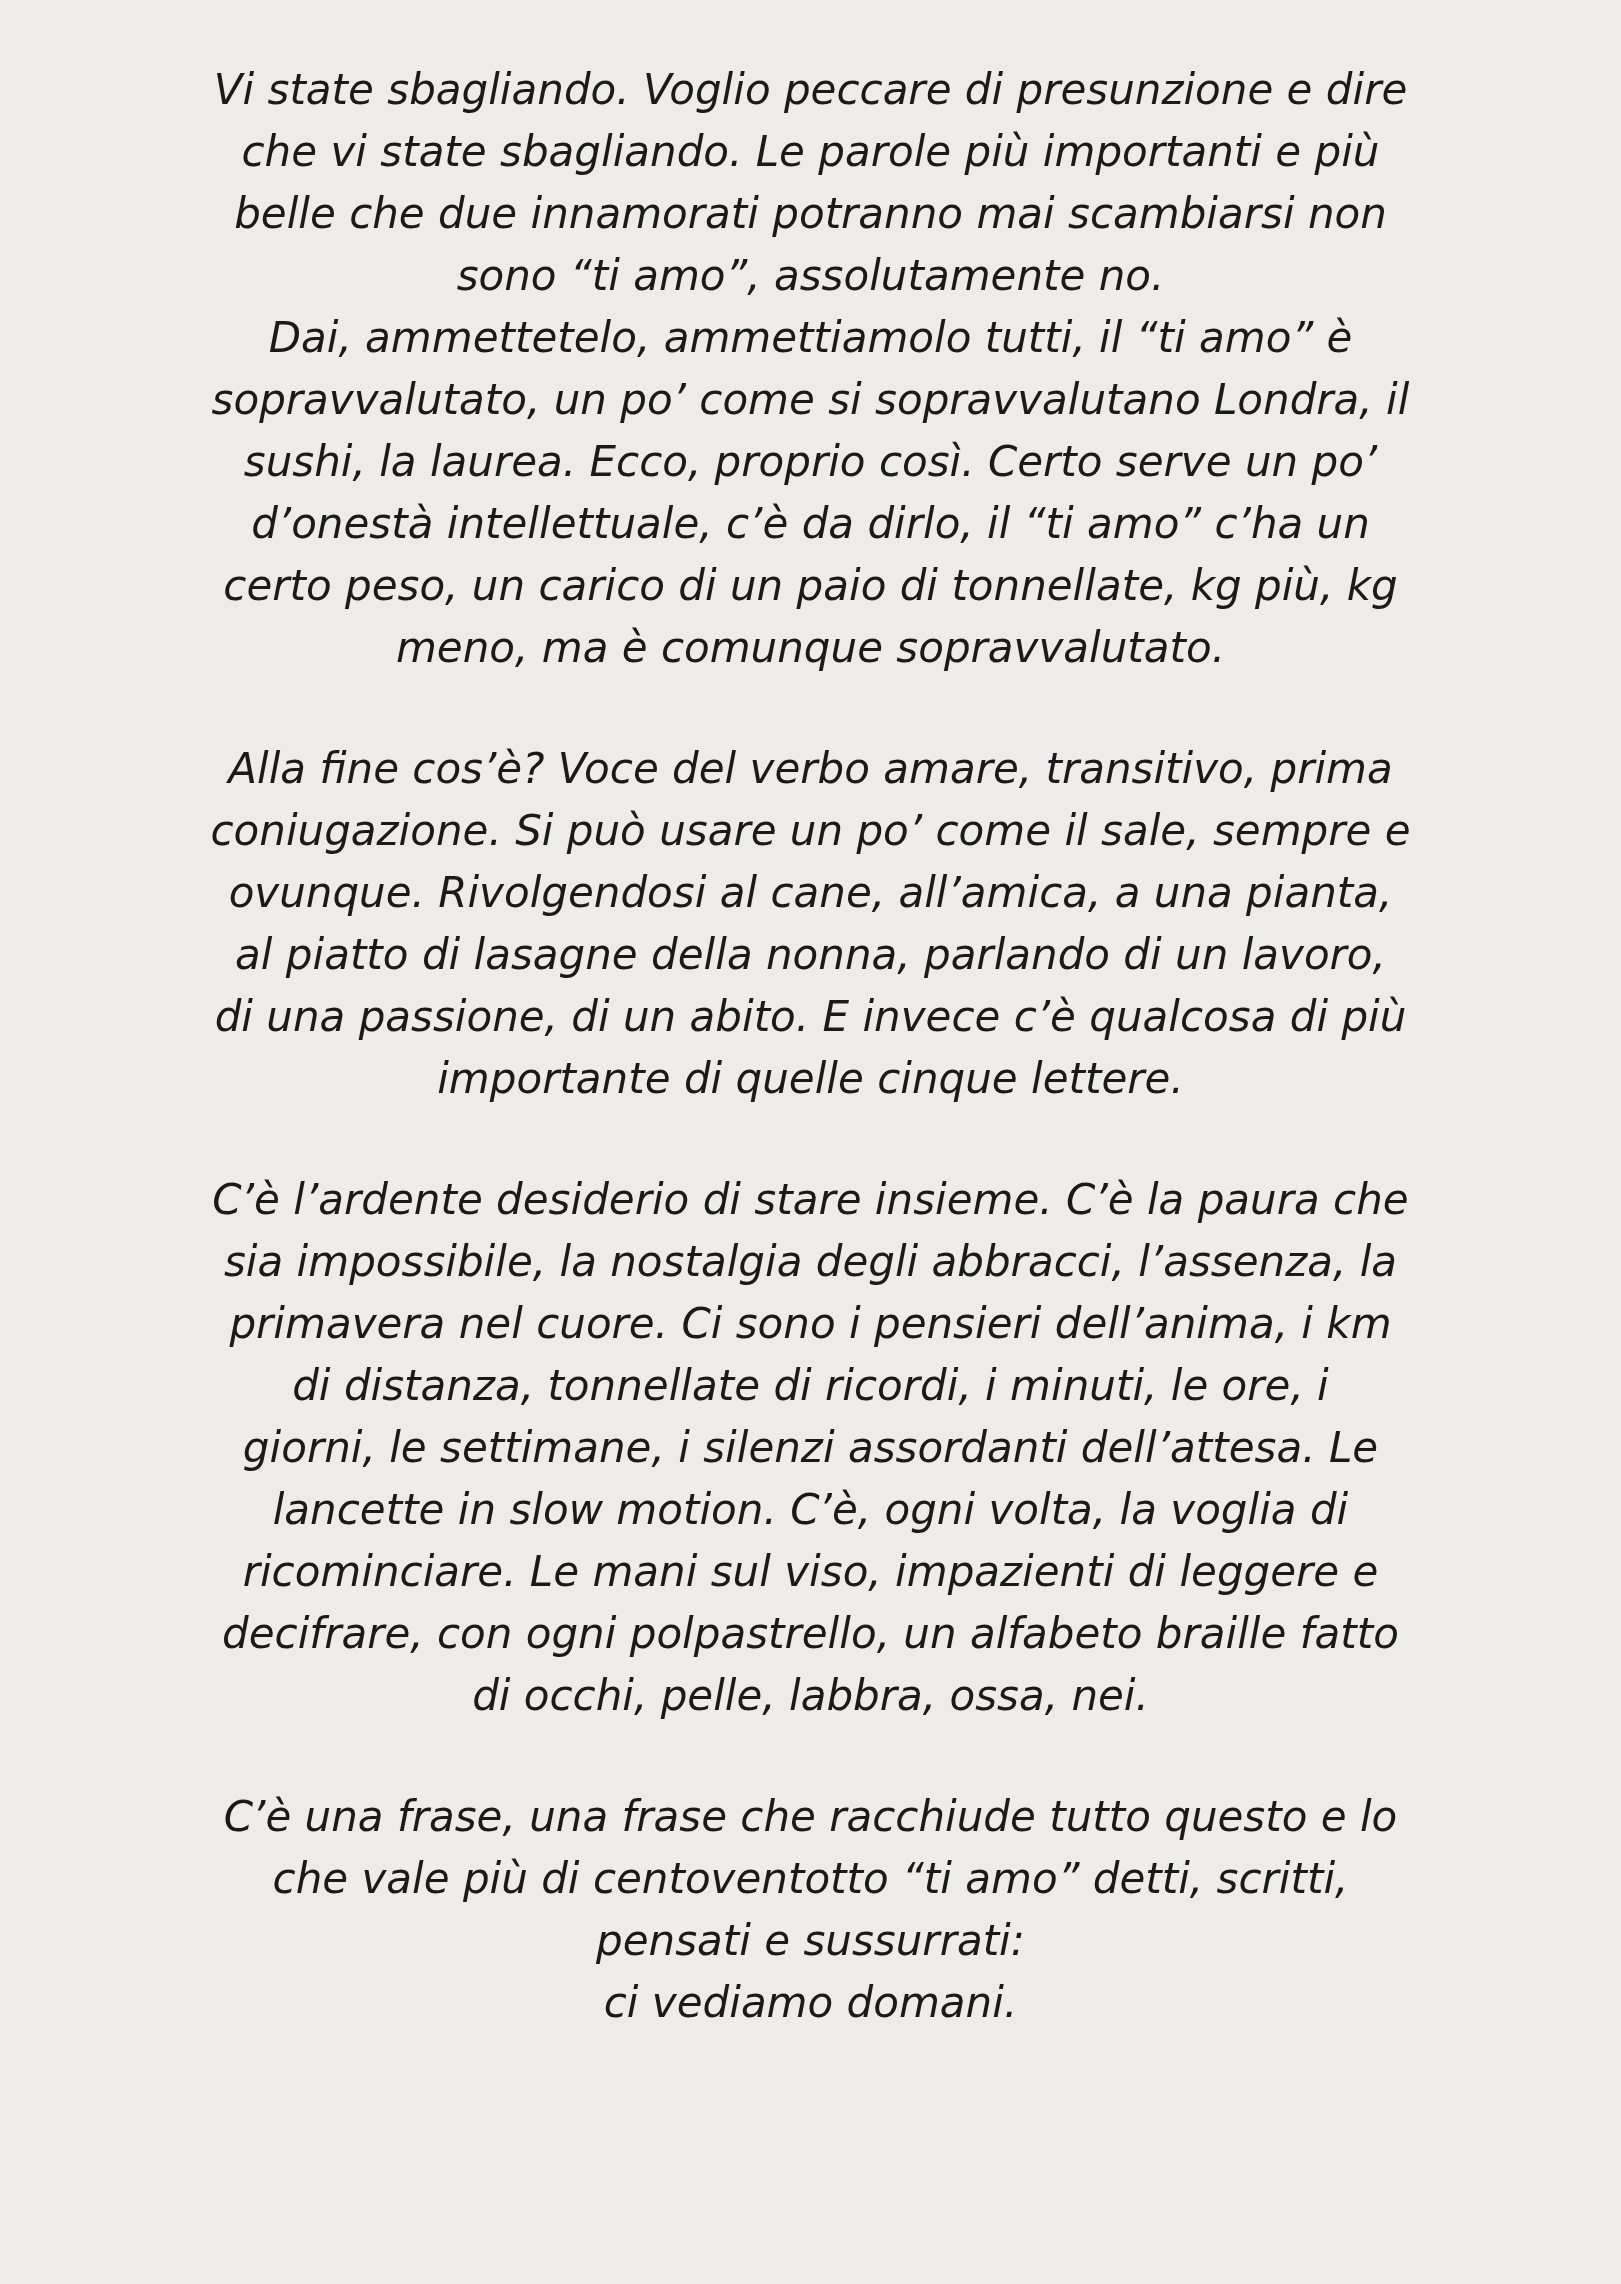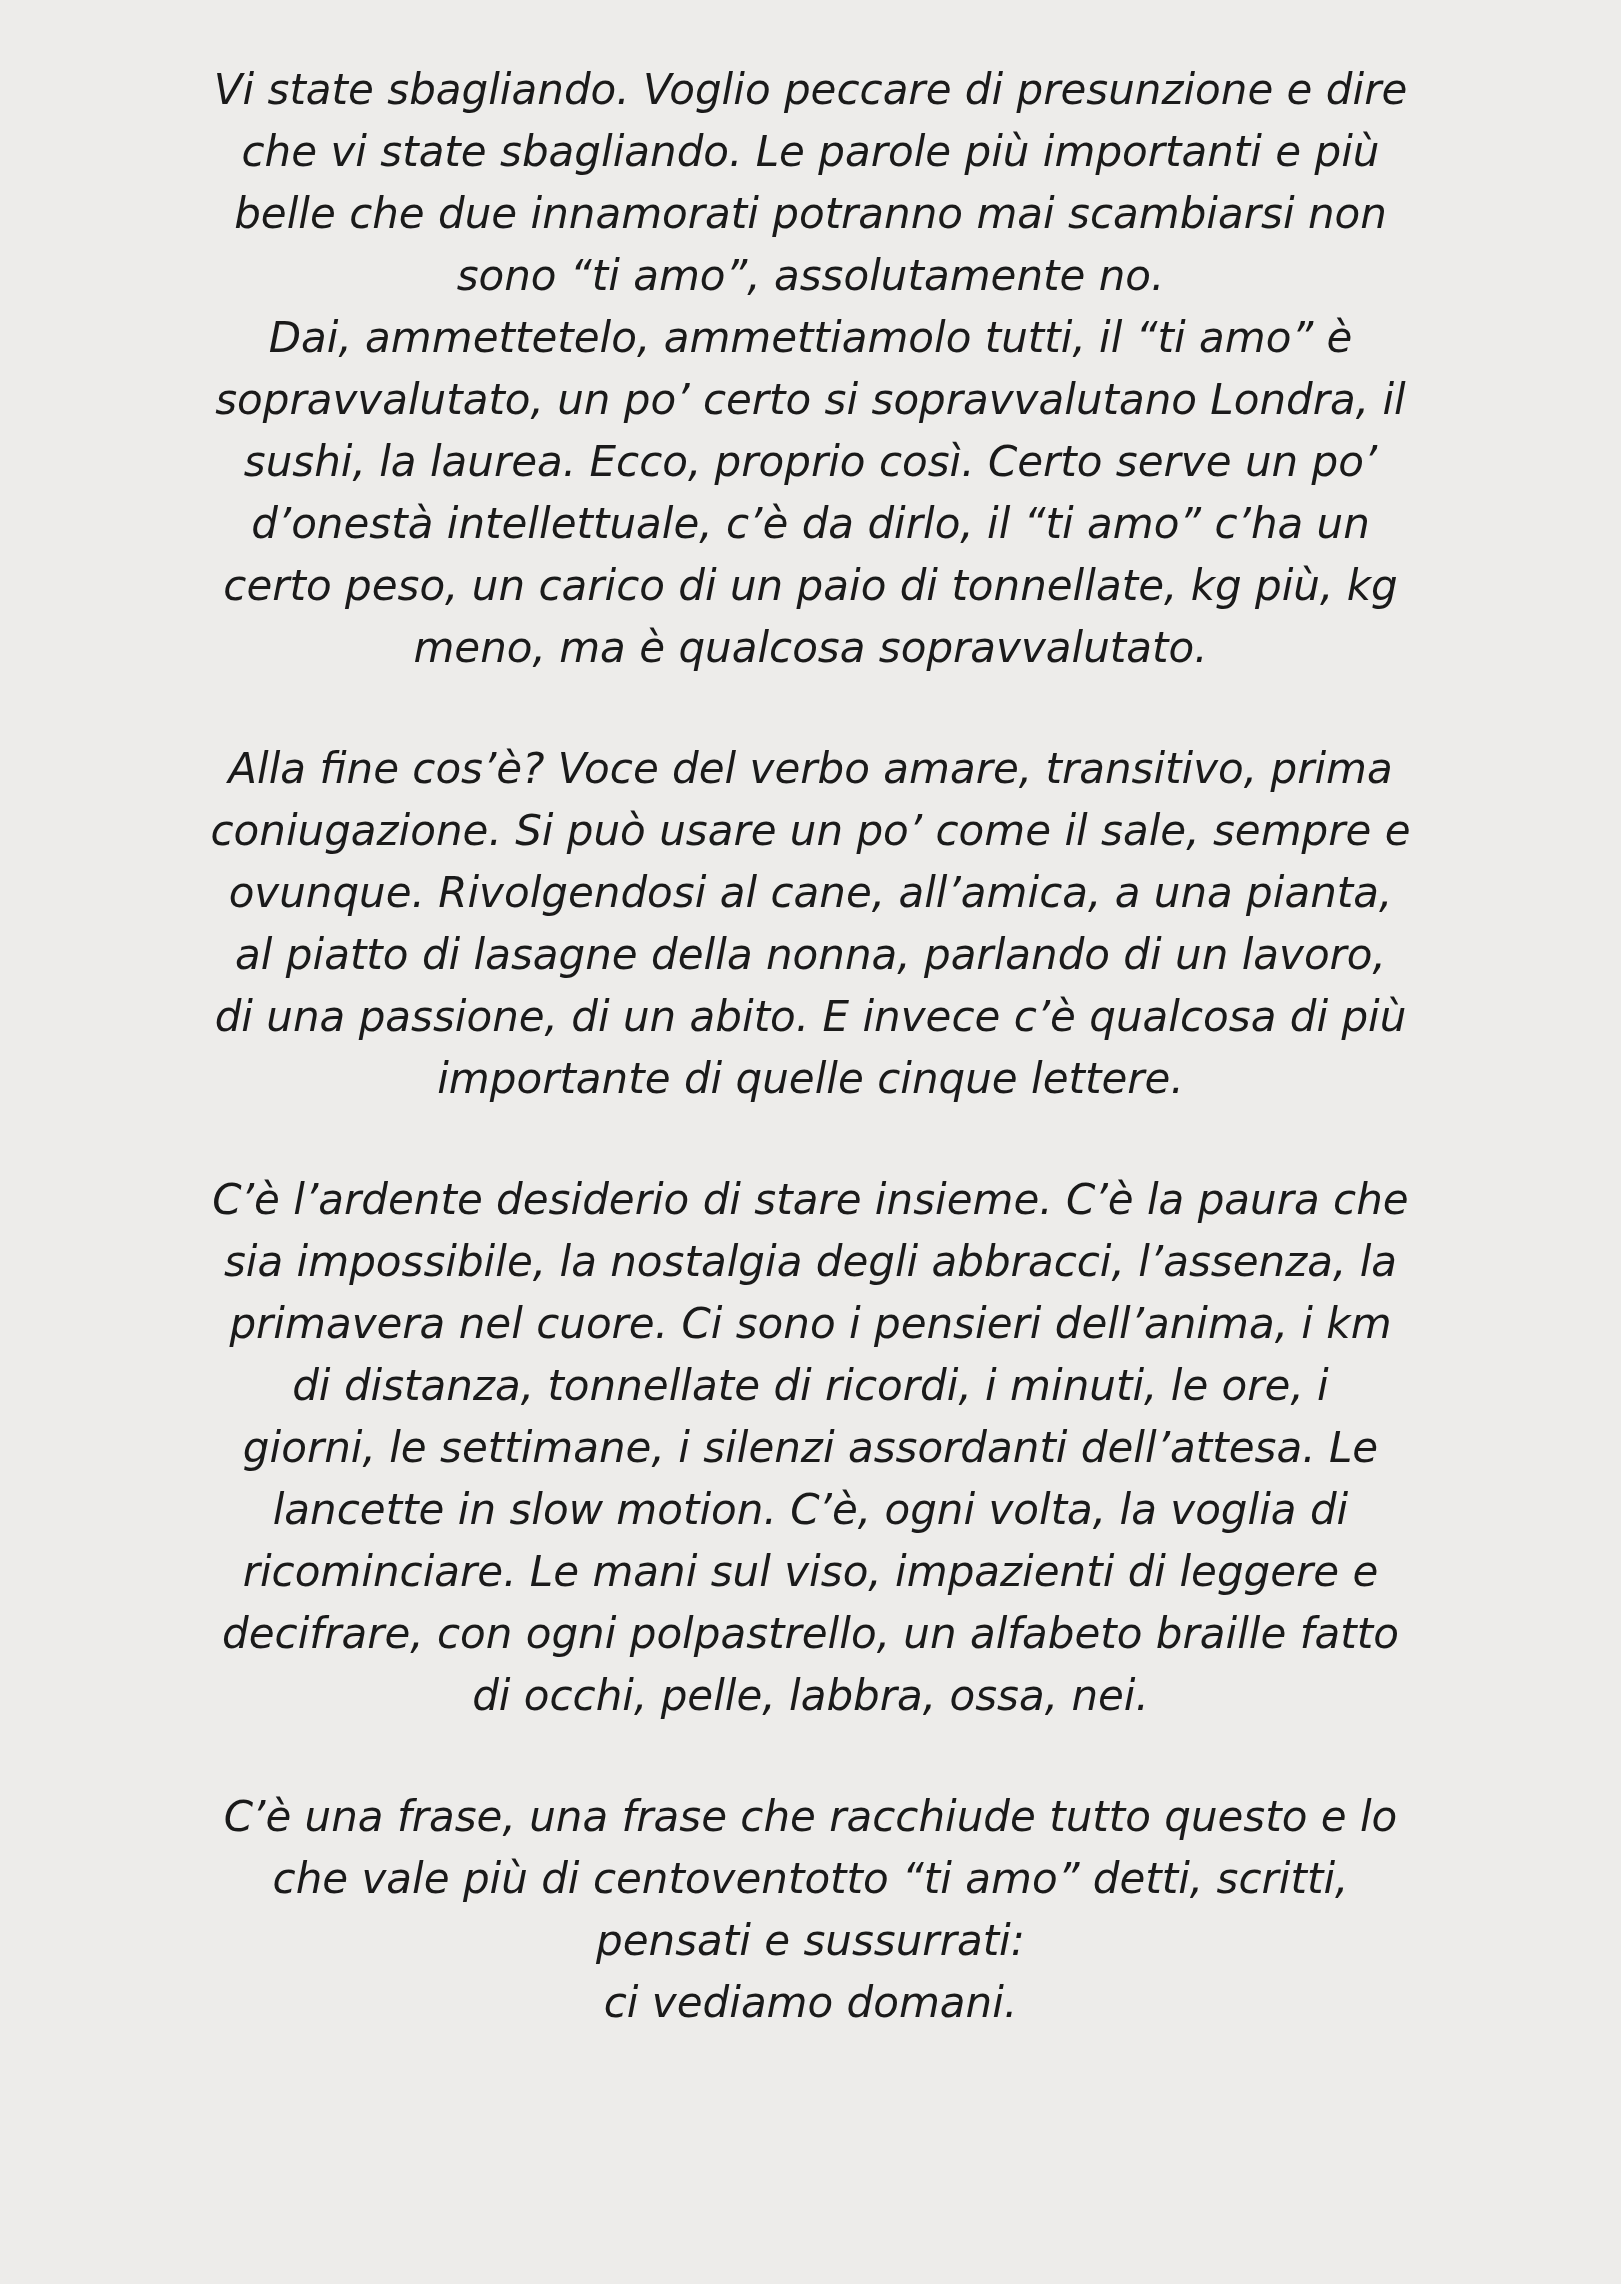"sopravvalutato, un po’ certo si" span.line { text: certo -> come }
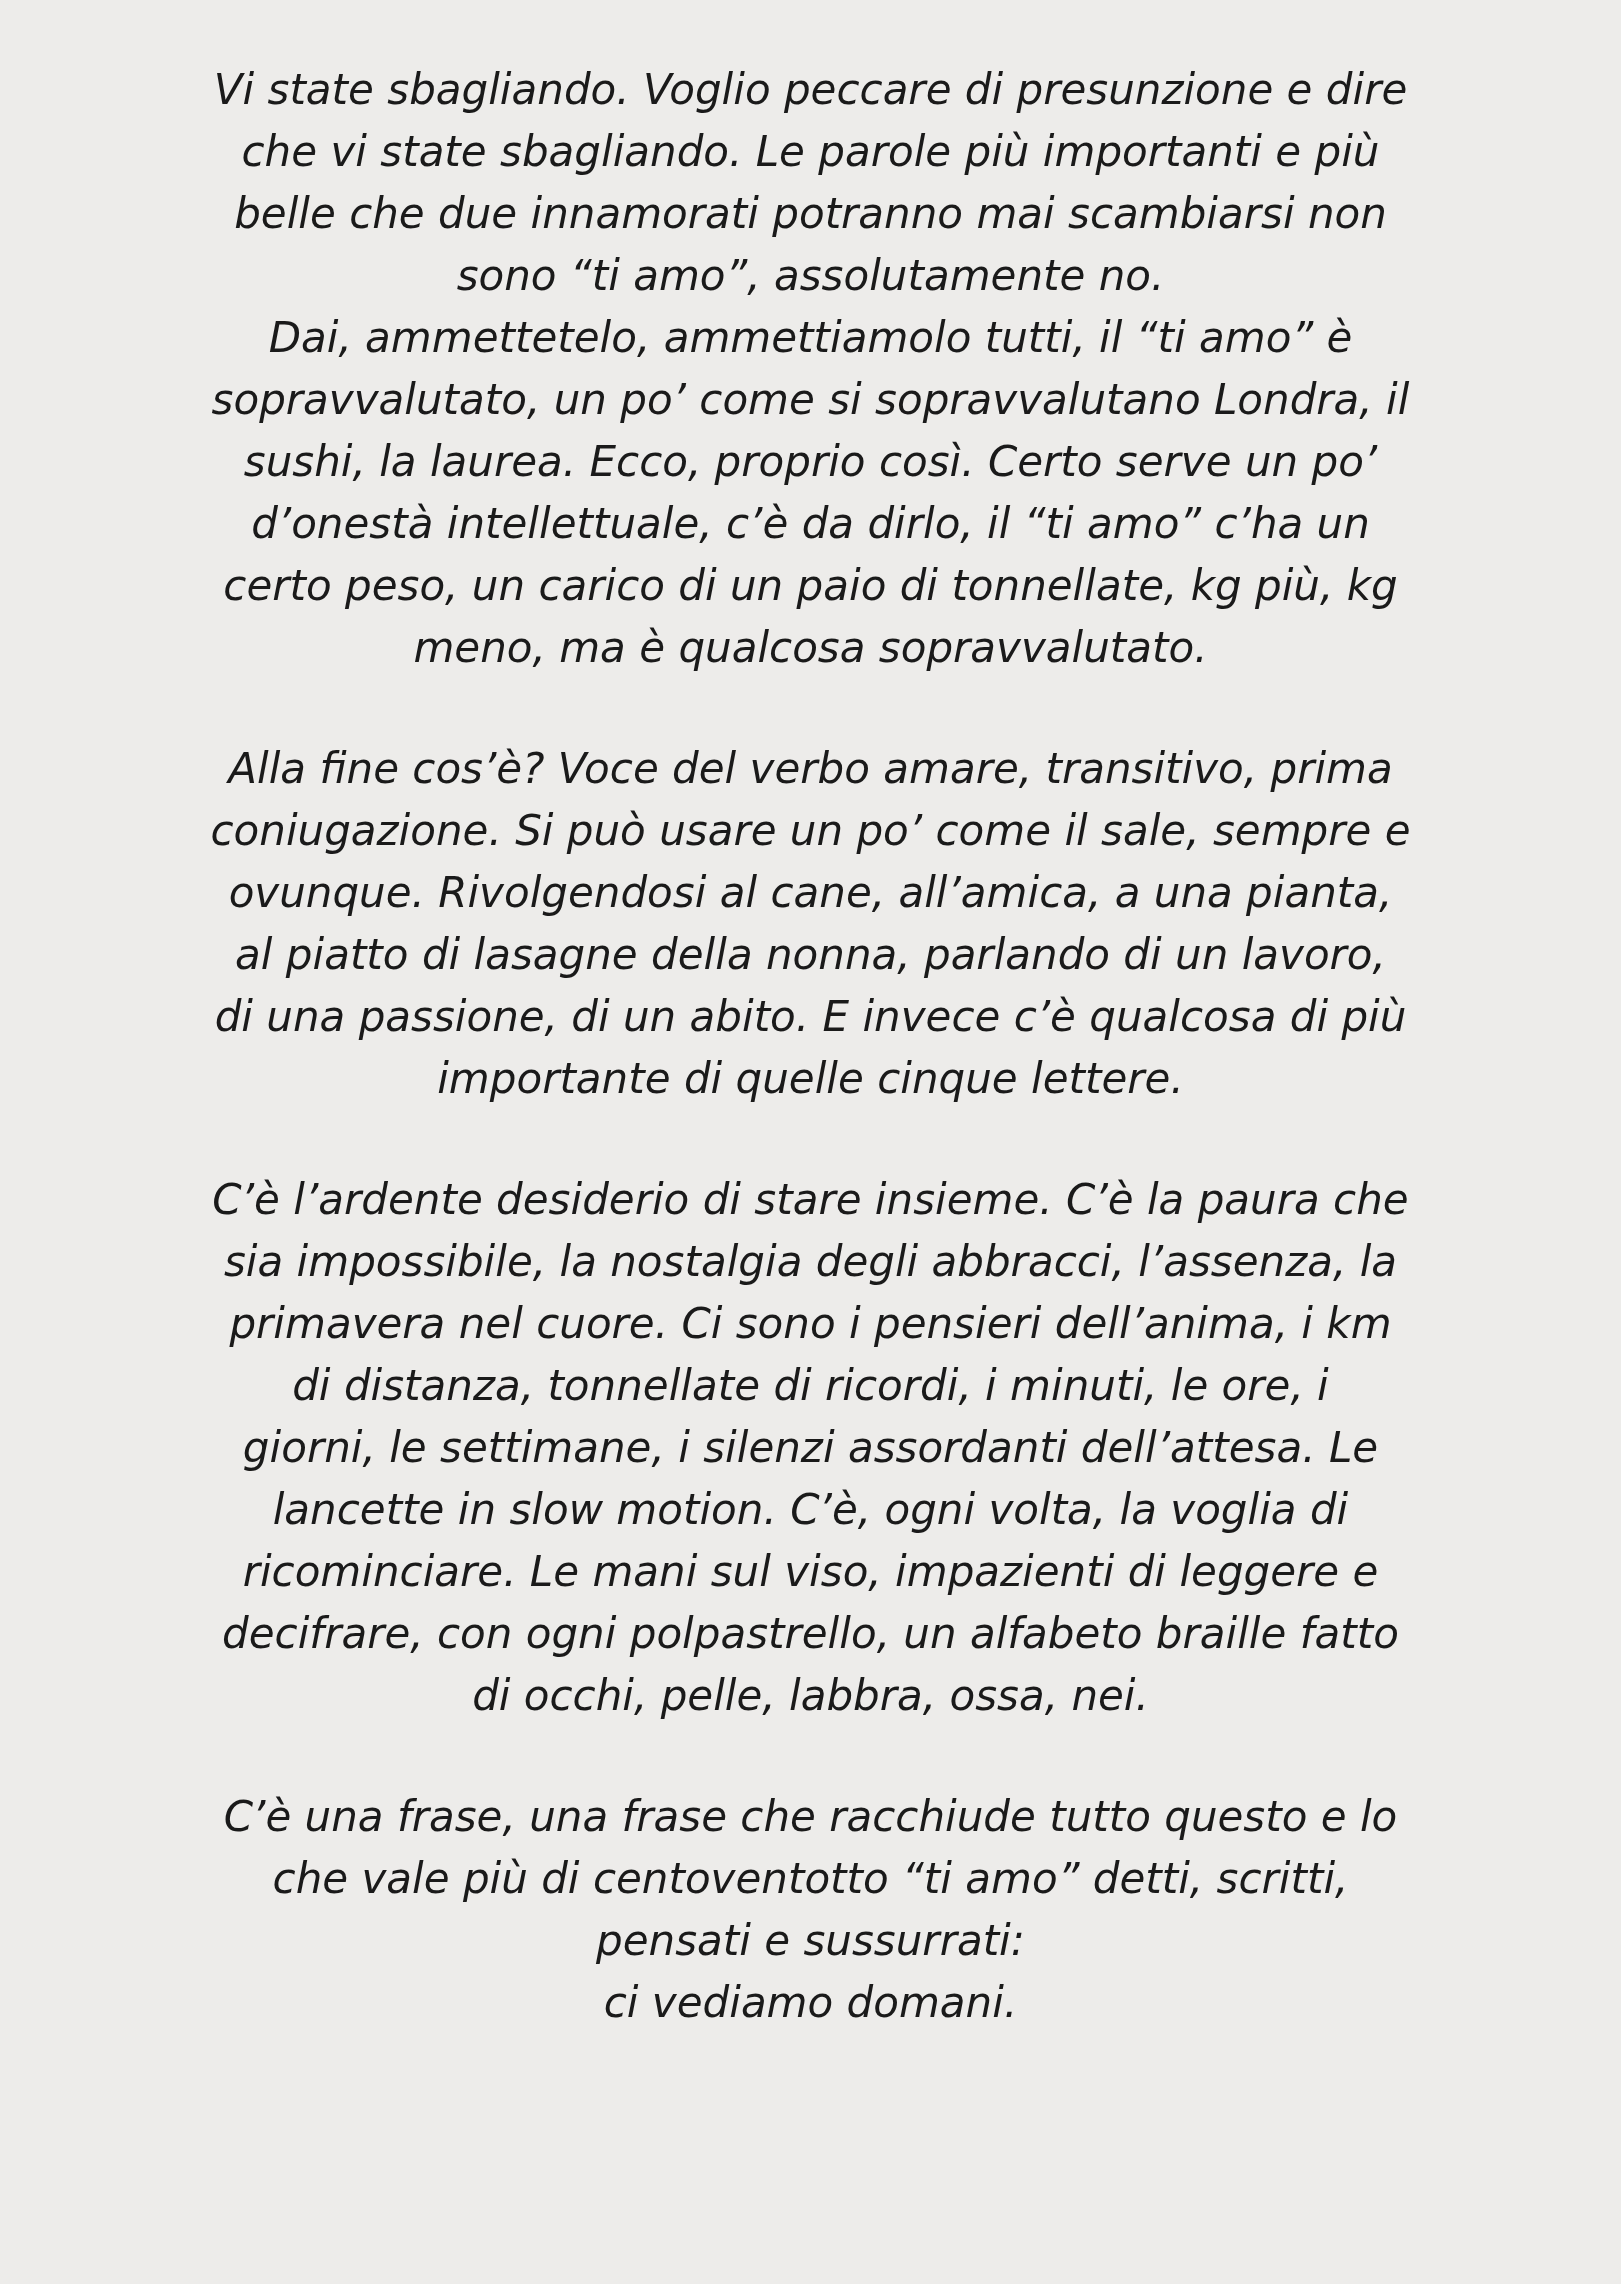"meno, ma è qualcosa sopravvalutato." span.line { text: qualcosa -> comunque }
